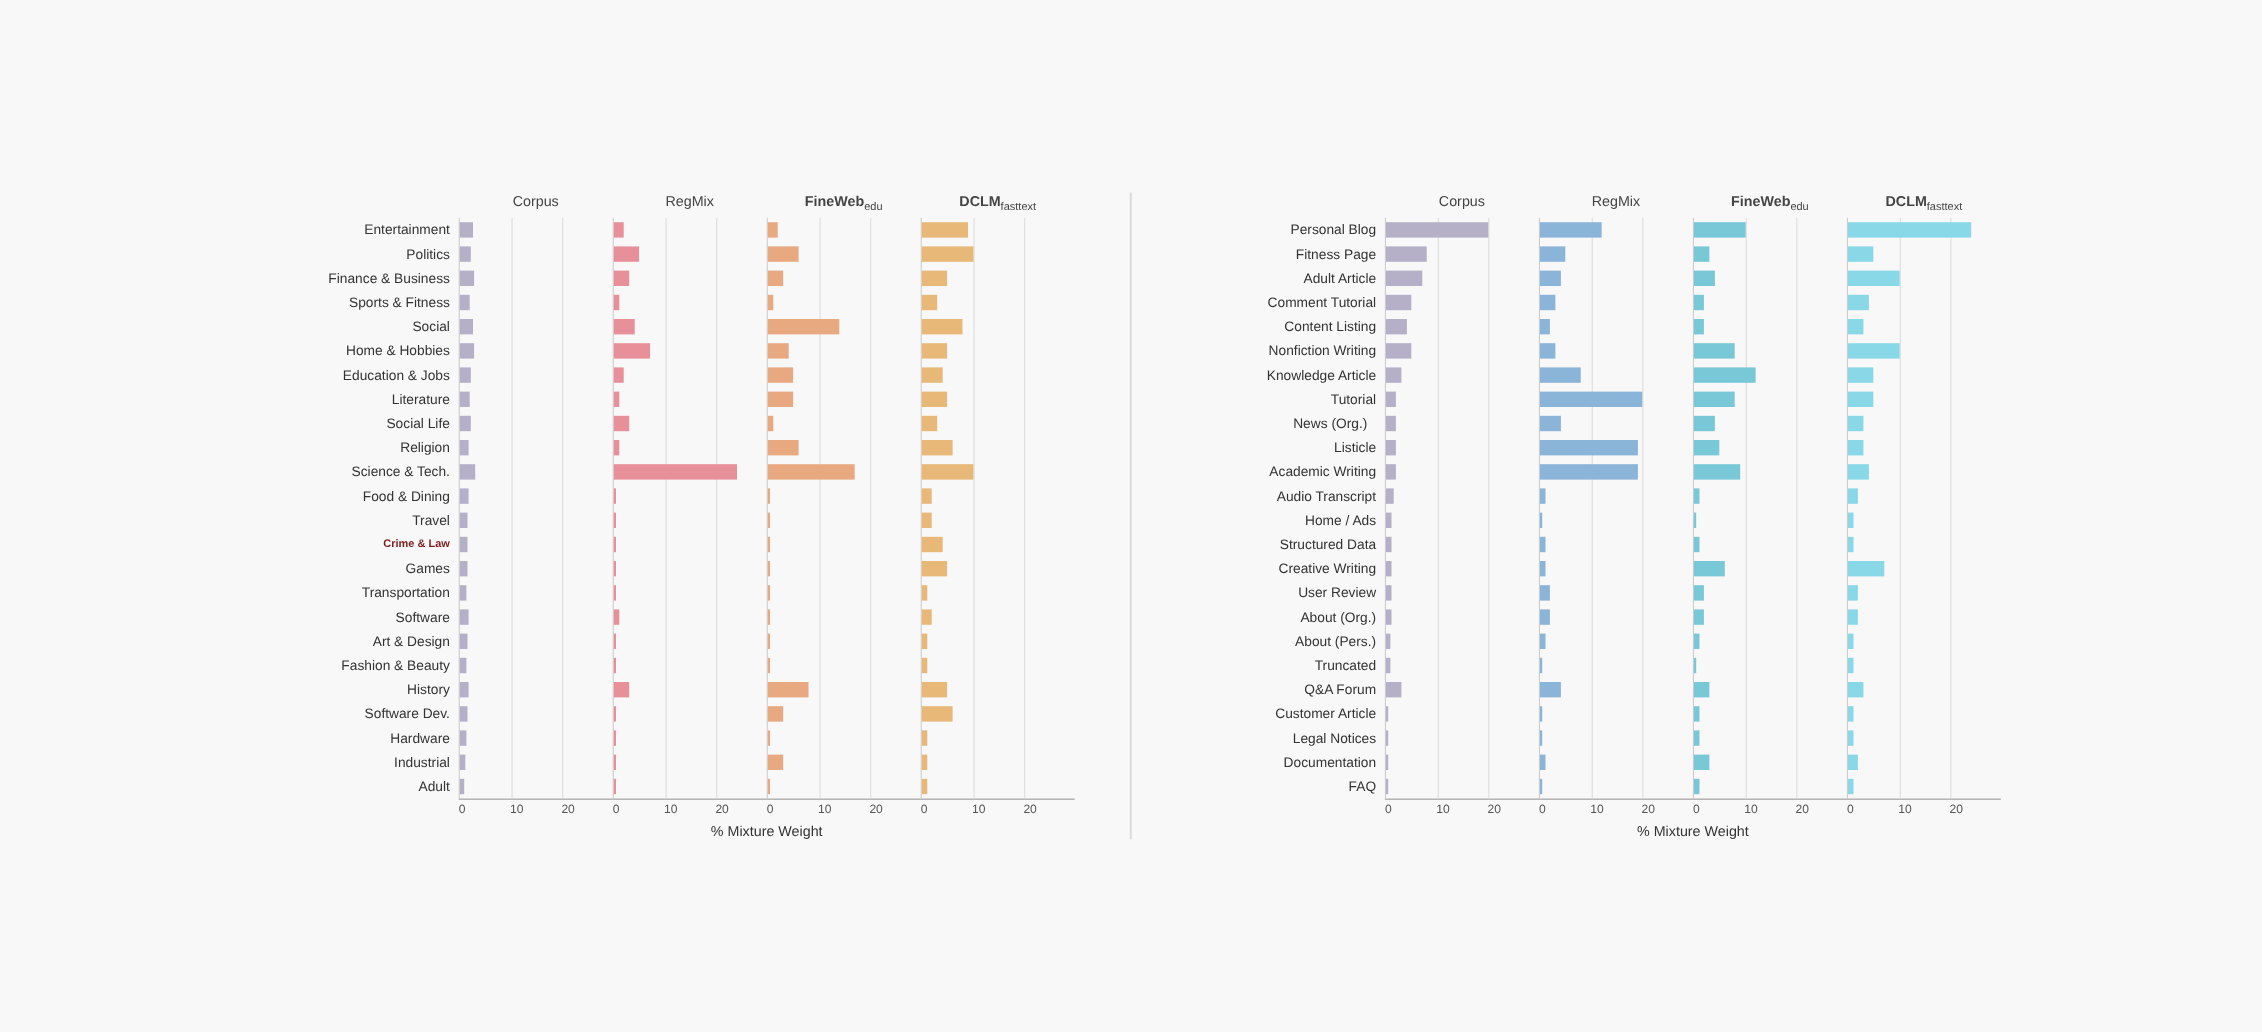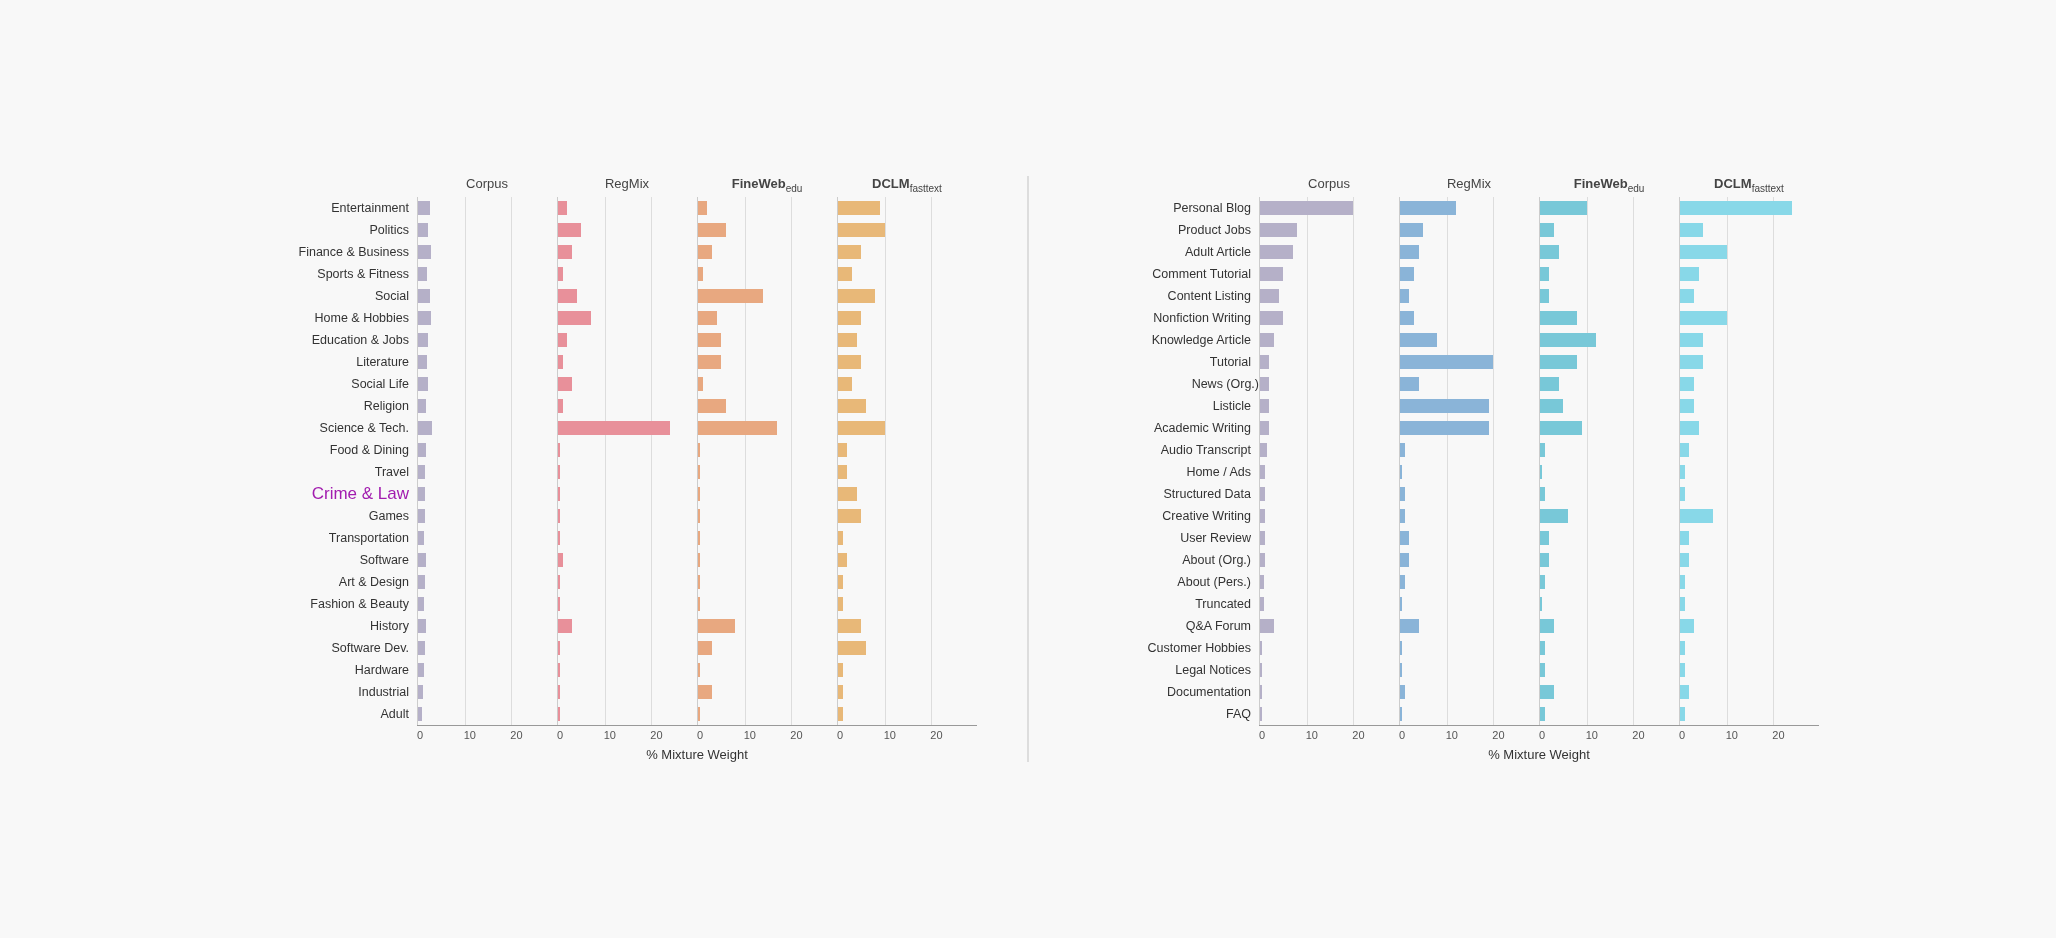"Product Jobs" div { text: Product Jobs -> Fitness Page }
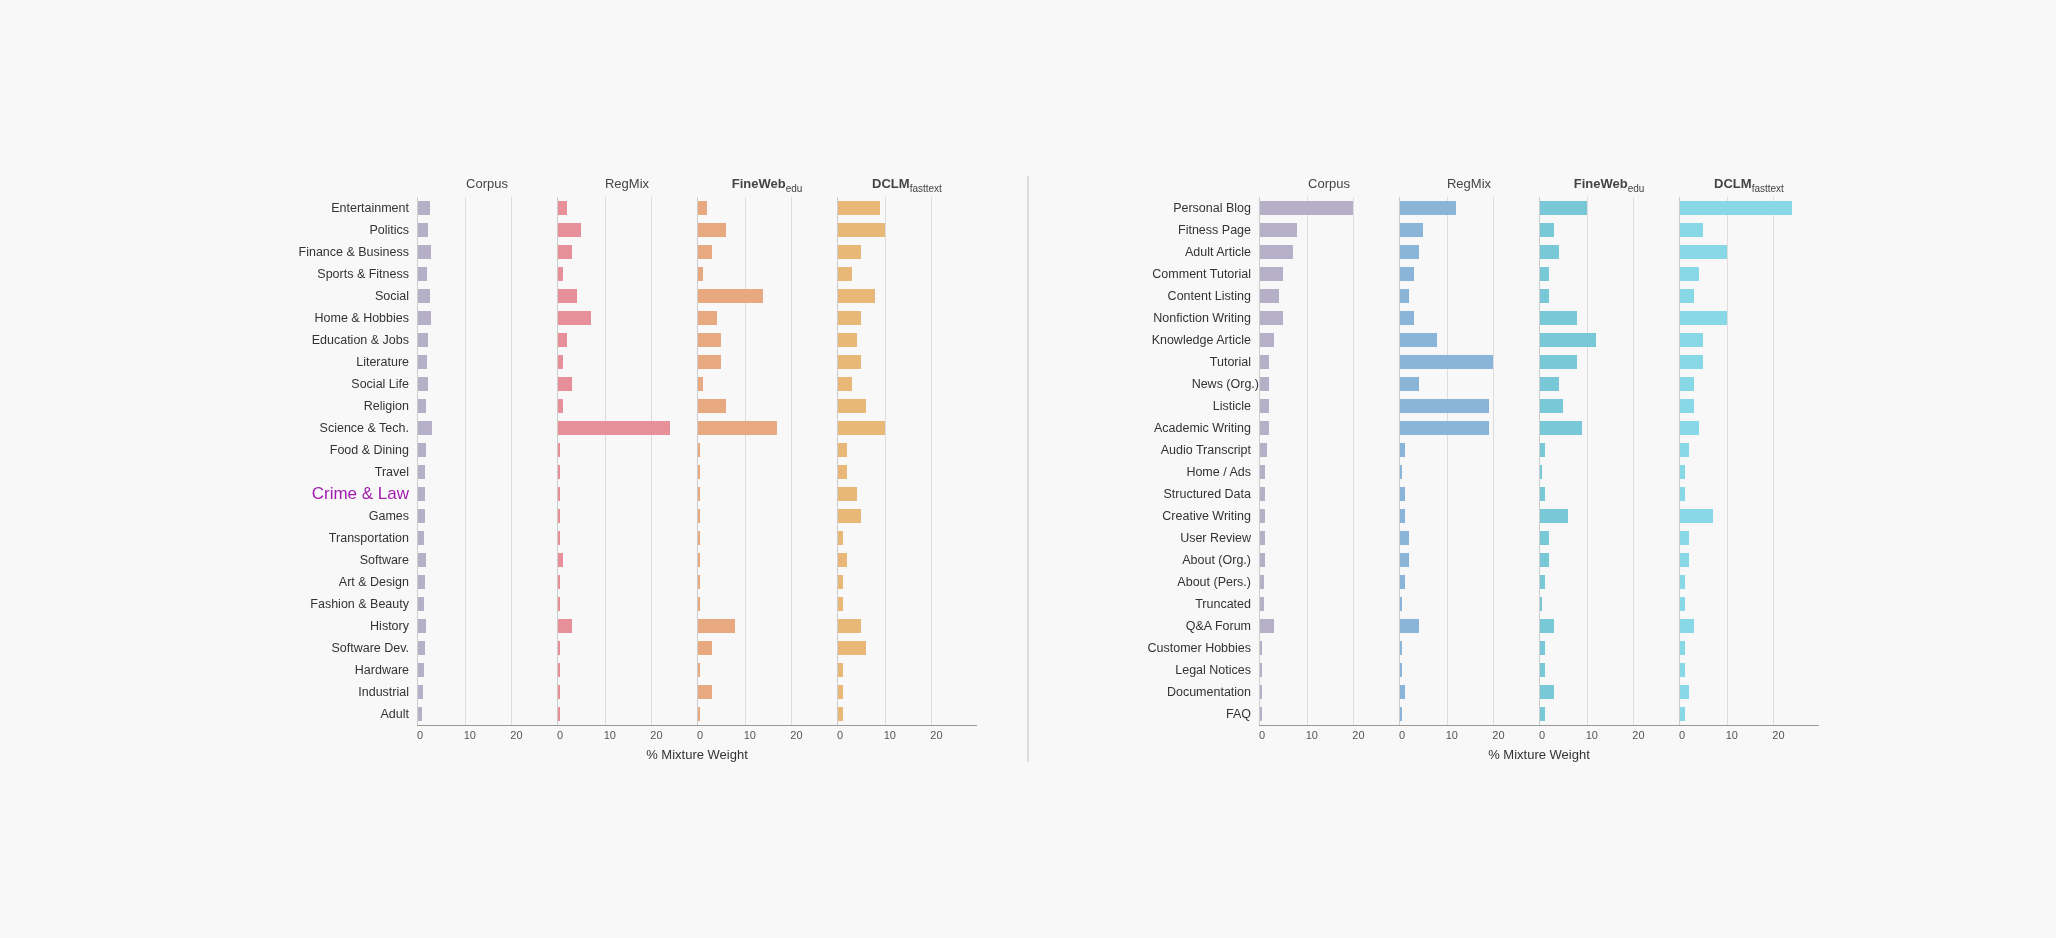"News (Org.)" div { padding-right: 0 -> 16px }
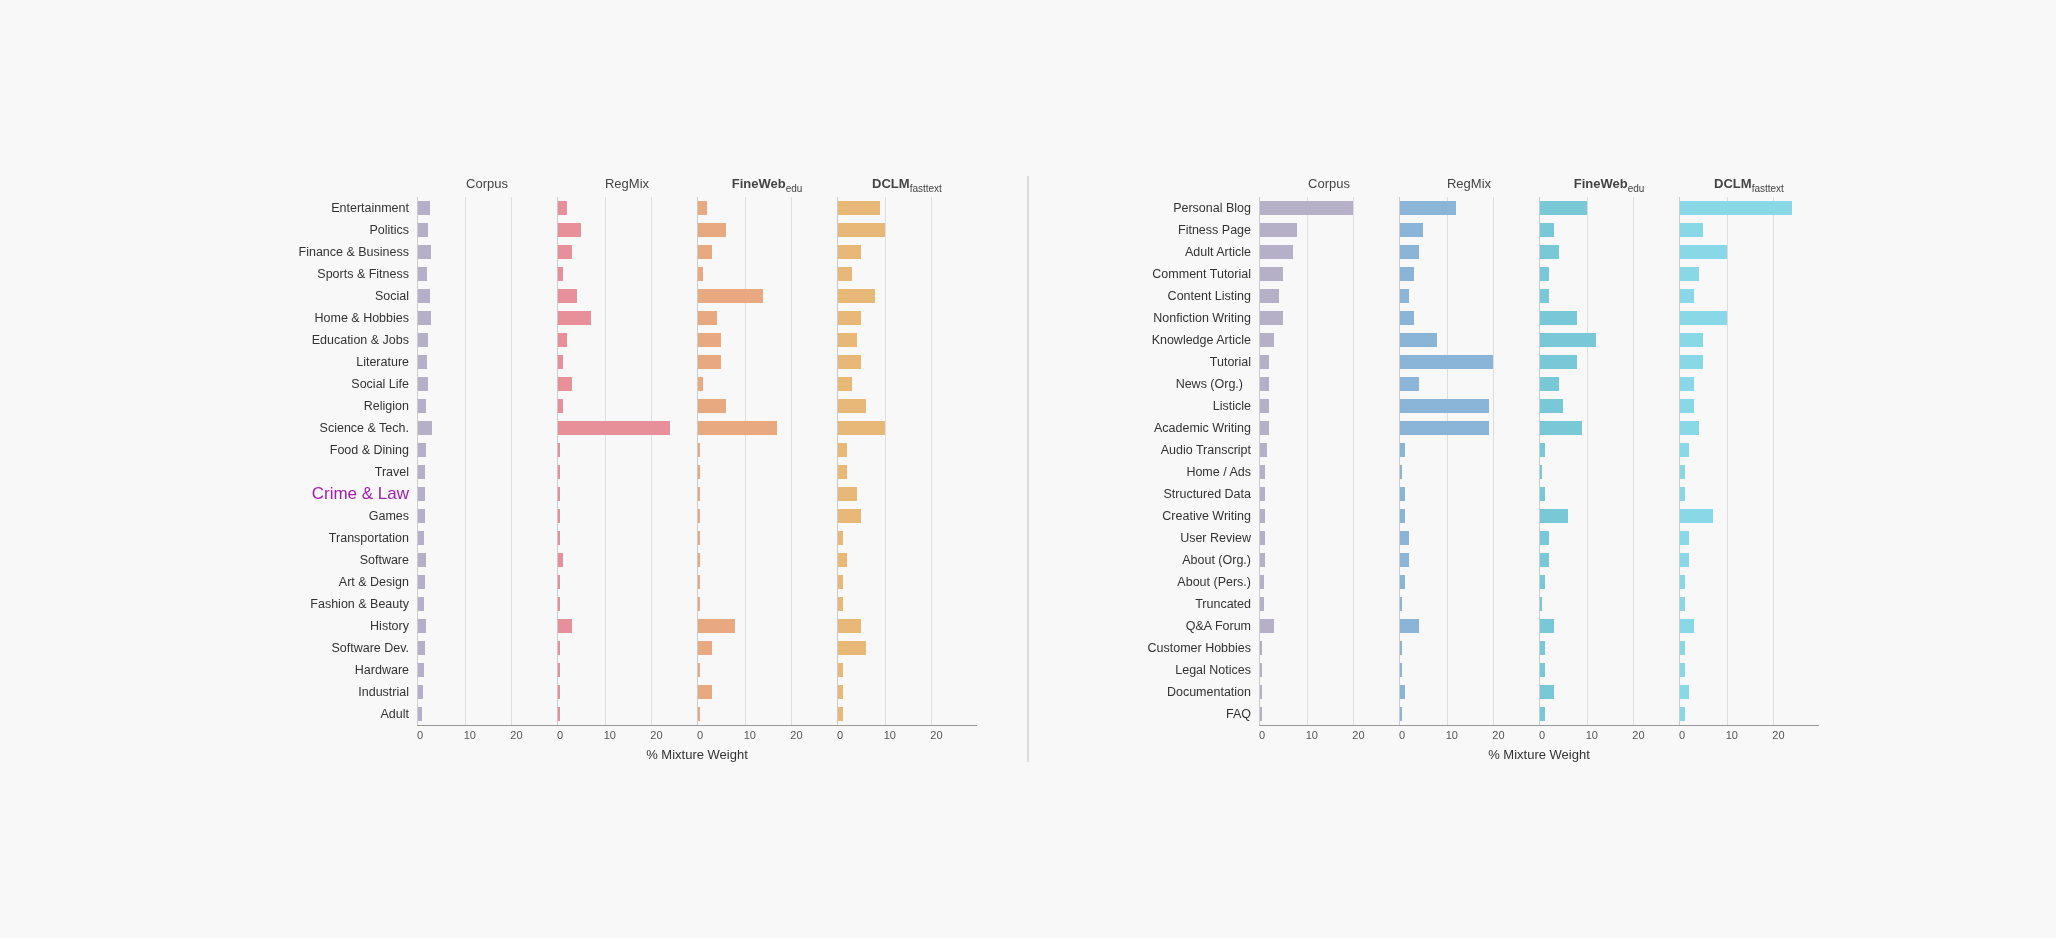"Crime & Law" div { color: #a21caf -> #7f1d1d; font-size: 17px -> 10px; font-weight: none -> bold }
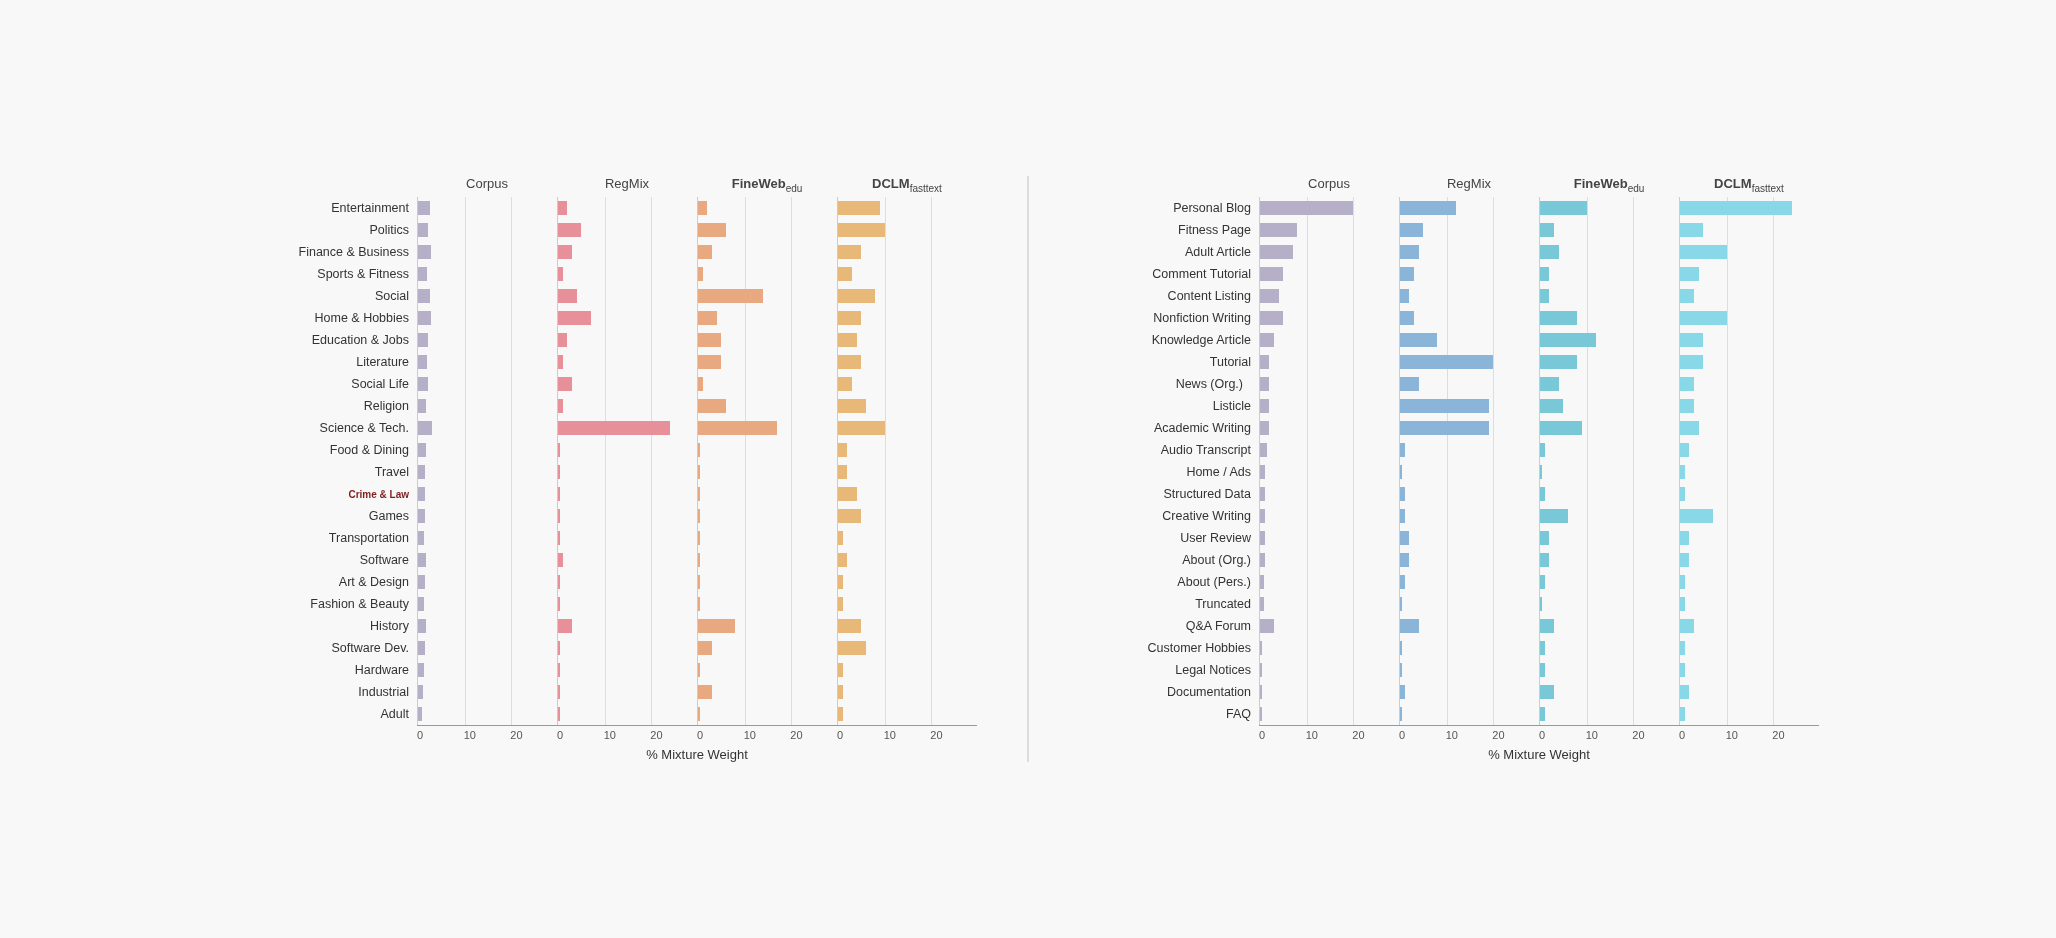"Customer Hobbies" div { text: Hobbies -> Article }
